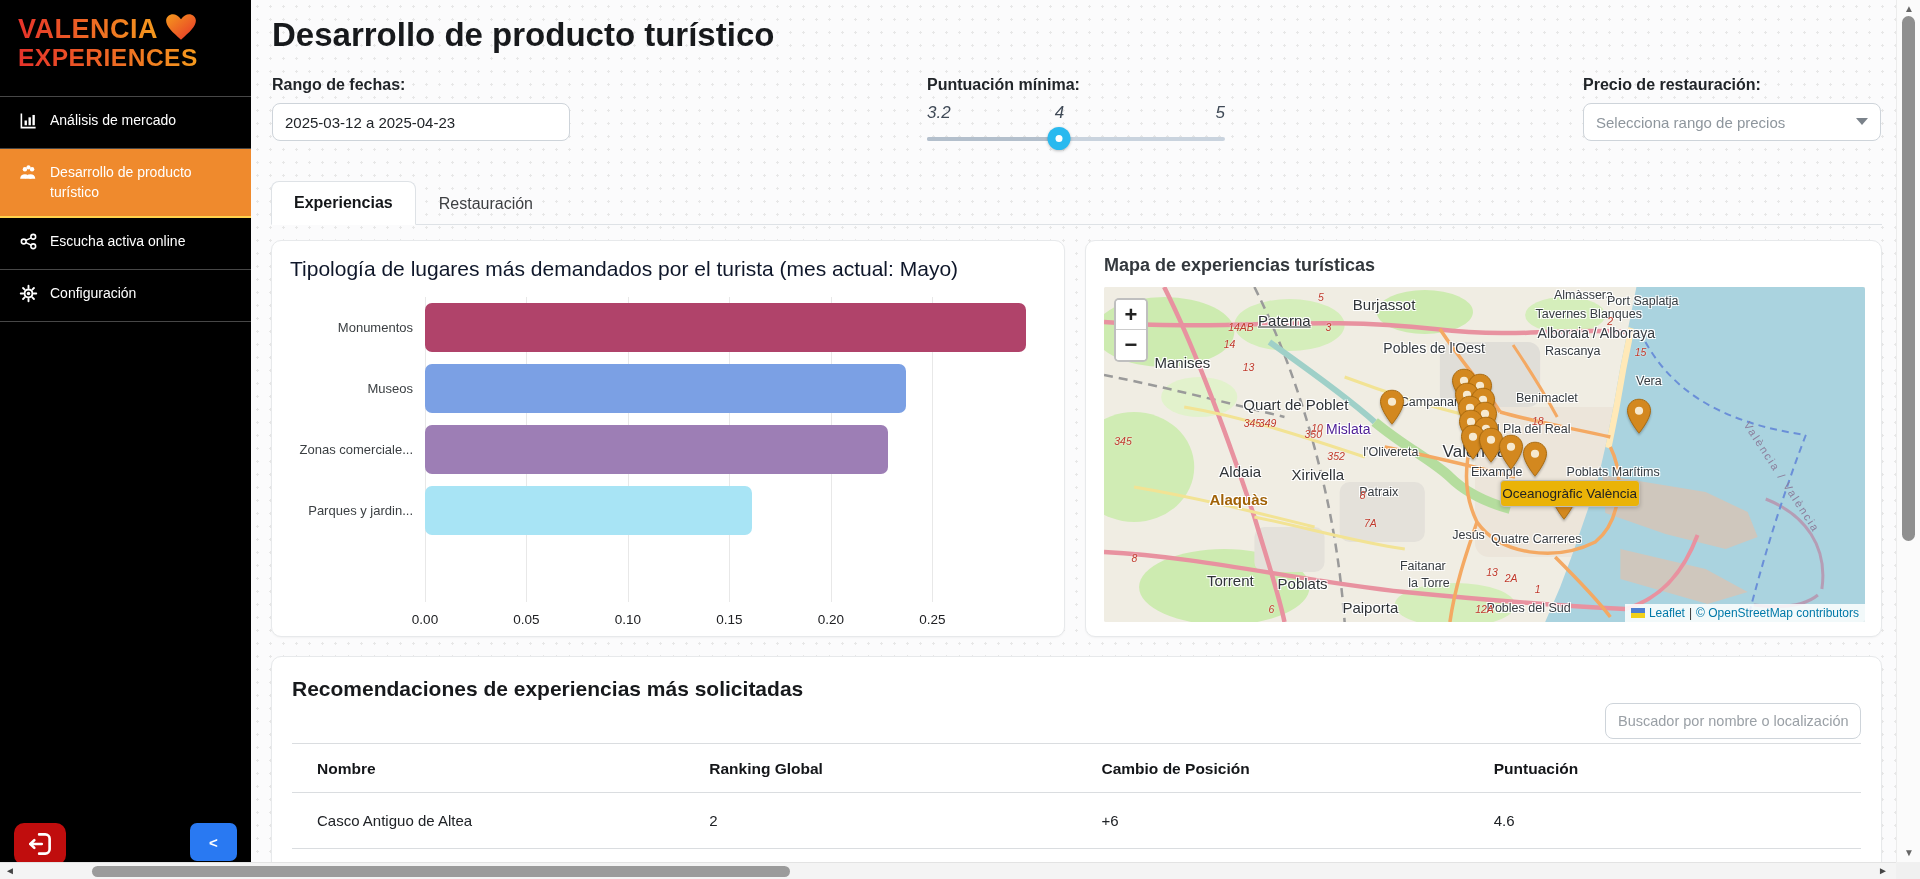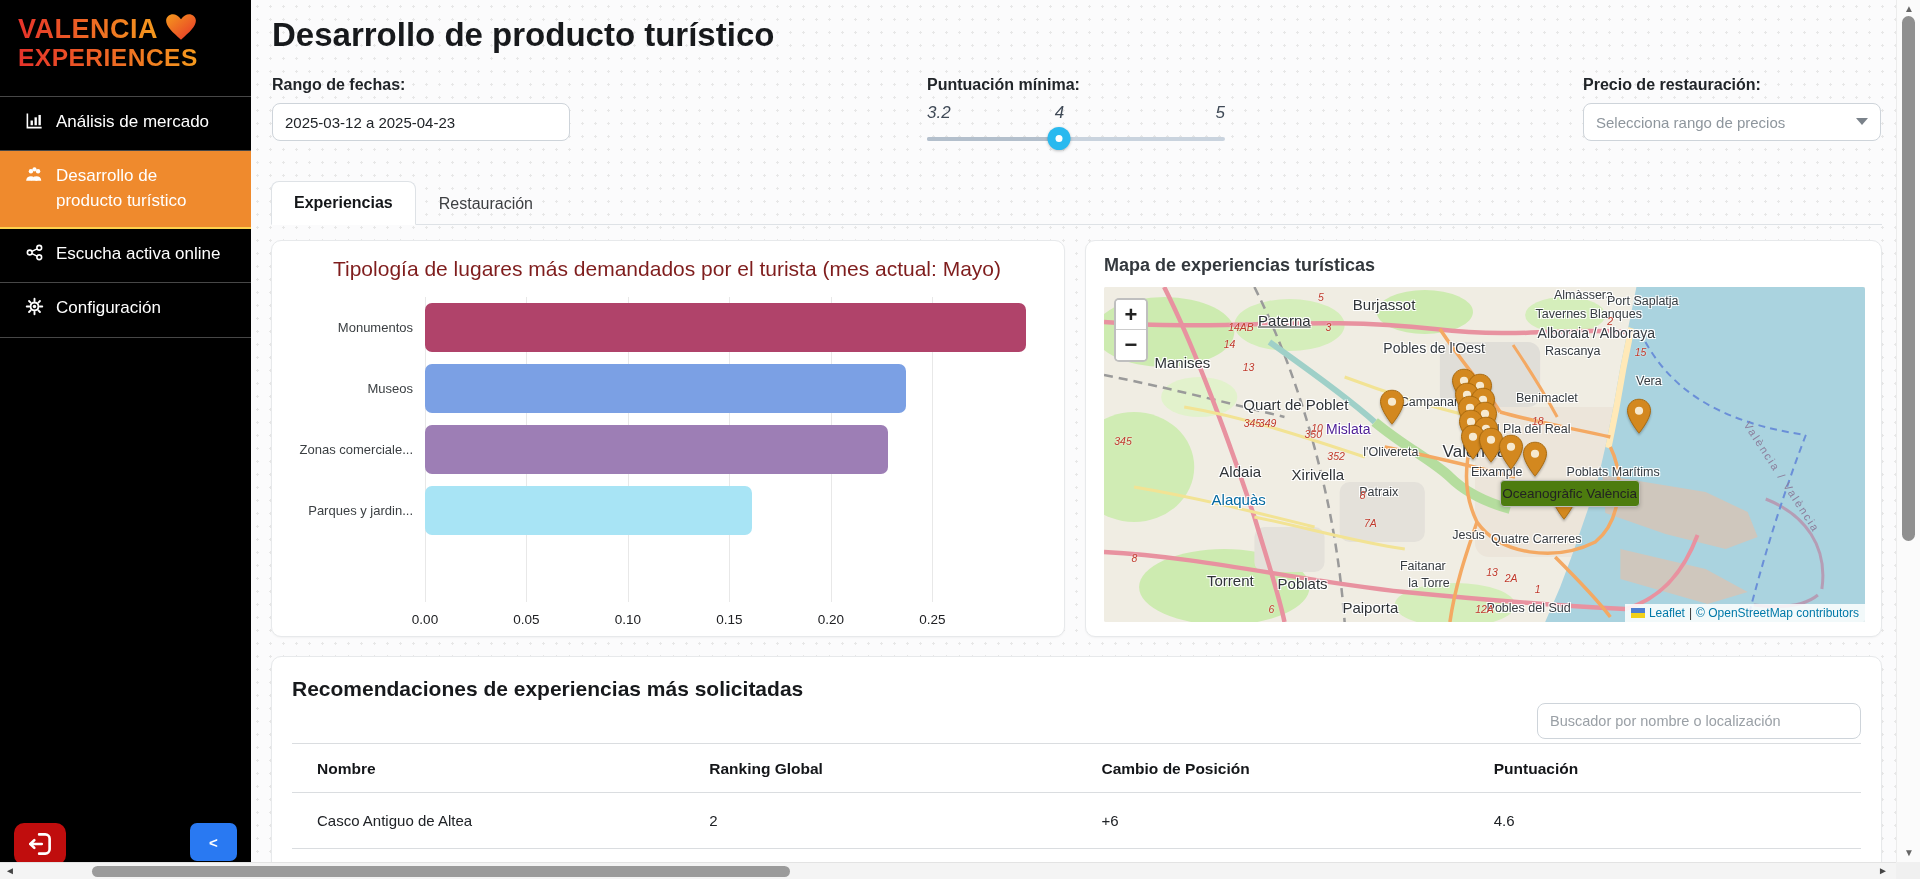"Análisis de mercado" .nav-item { font-size: 17px -> 14px; padding: 13px 25px -> 13px 19px }
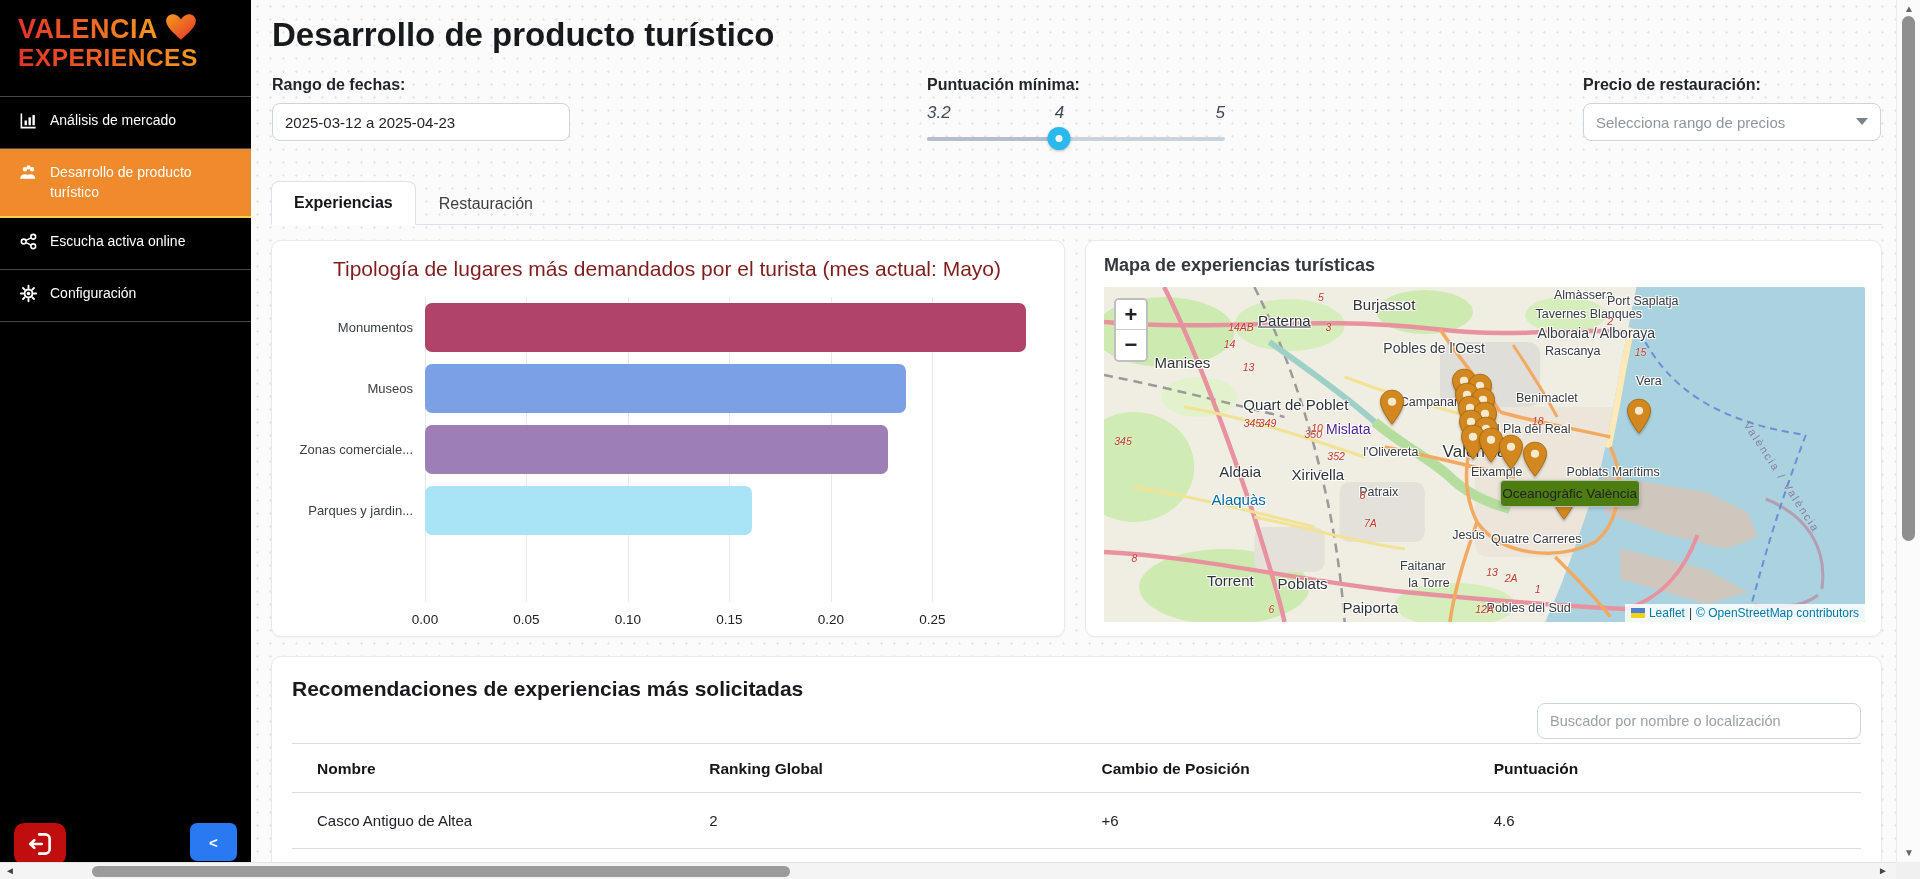"Tipología de lugares más demandados" .chart-title { color: #7f1d1d -> #0f172a; text-align: center -> none }
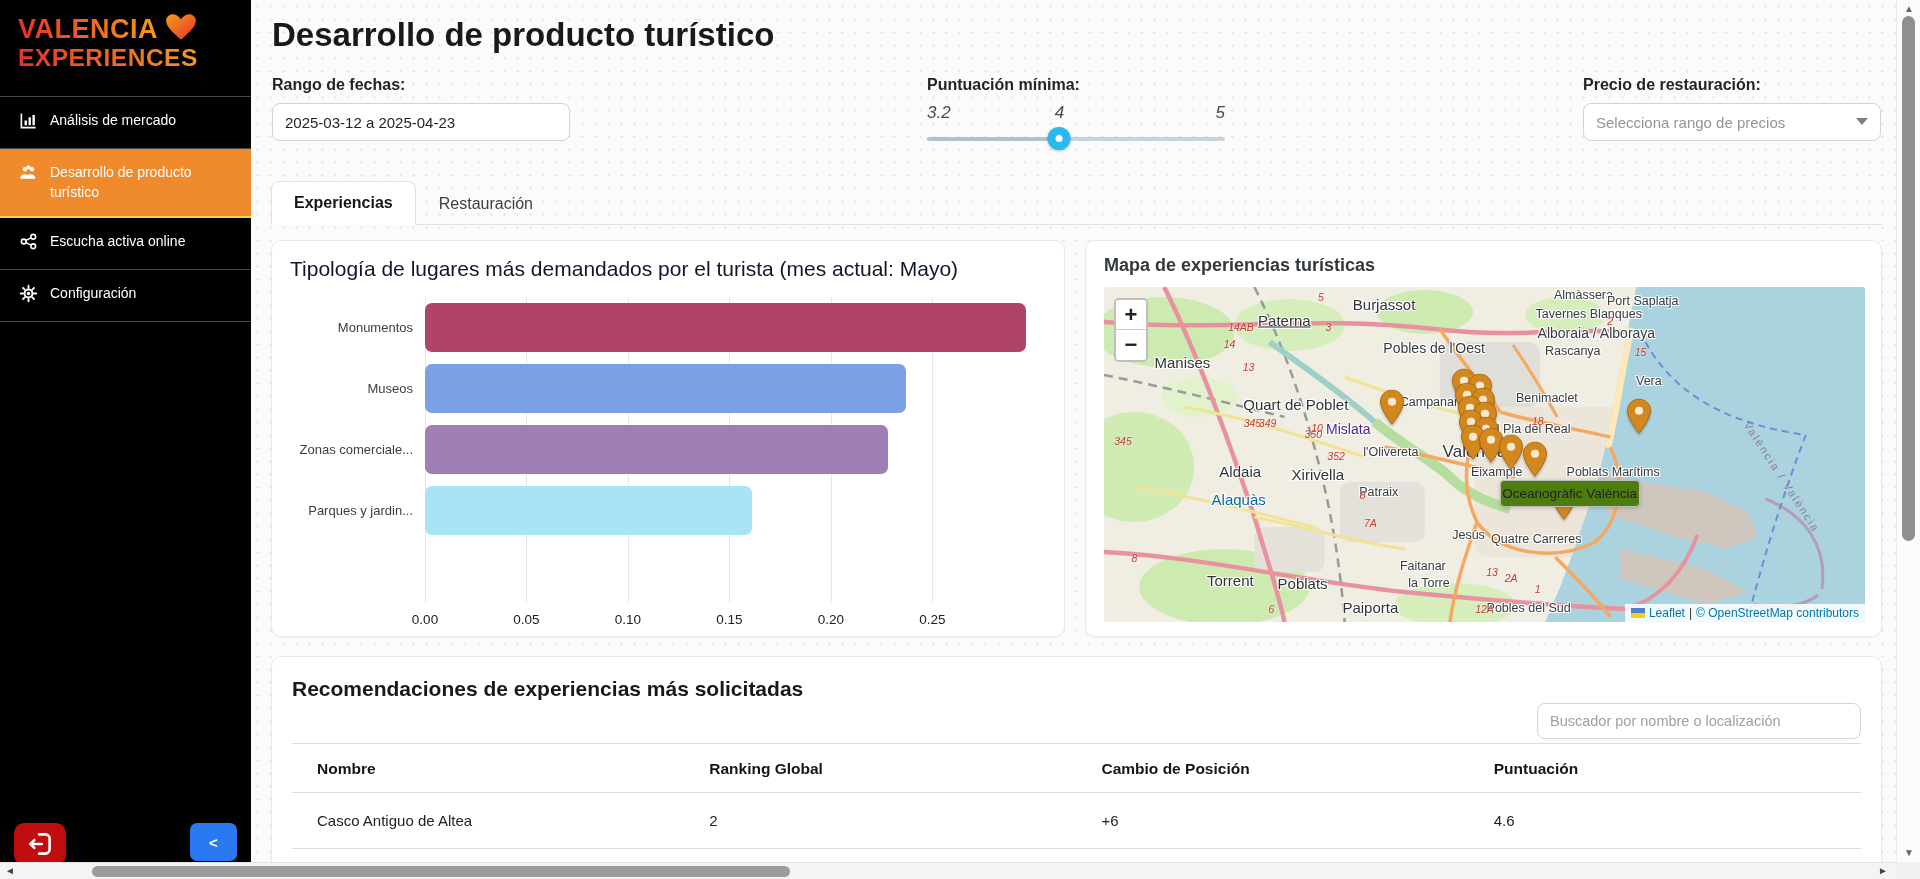"Alaquàs" span.place-label { color: #0369a1 -> #a16207; font-weight: none -> bold }
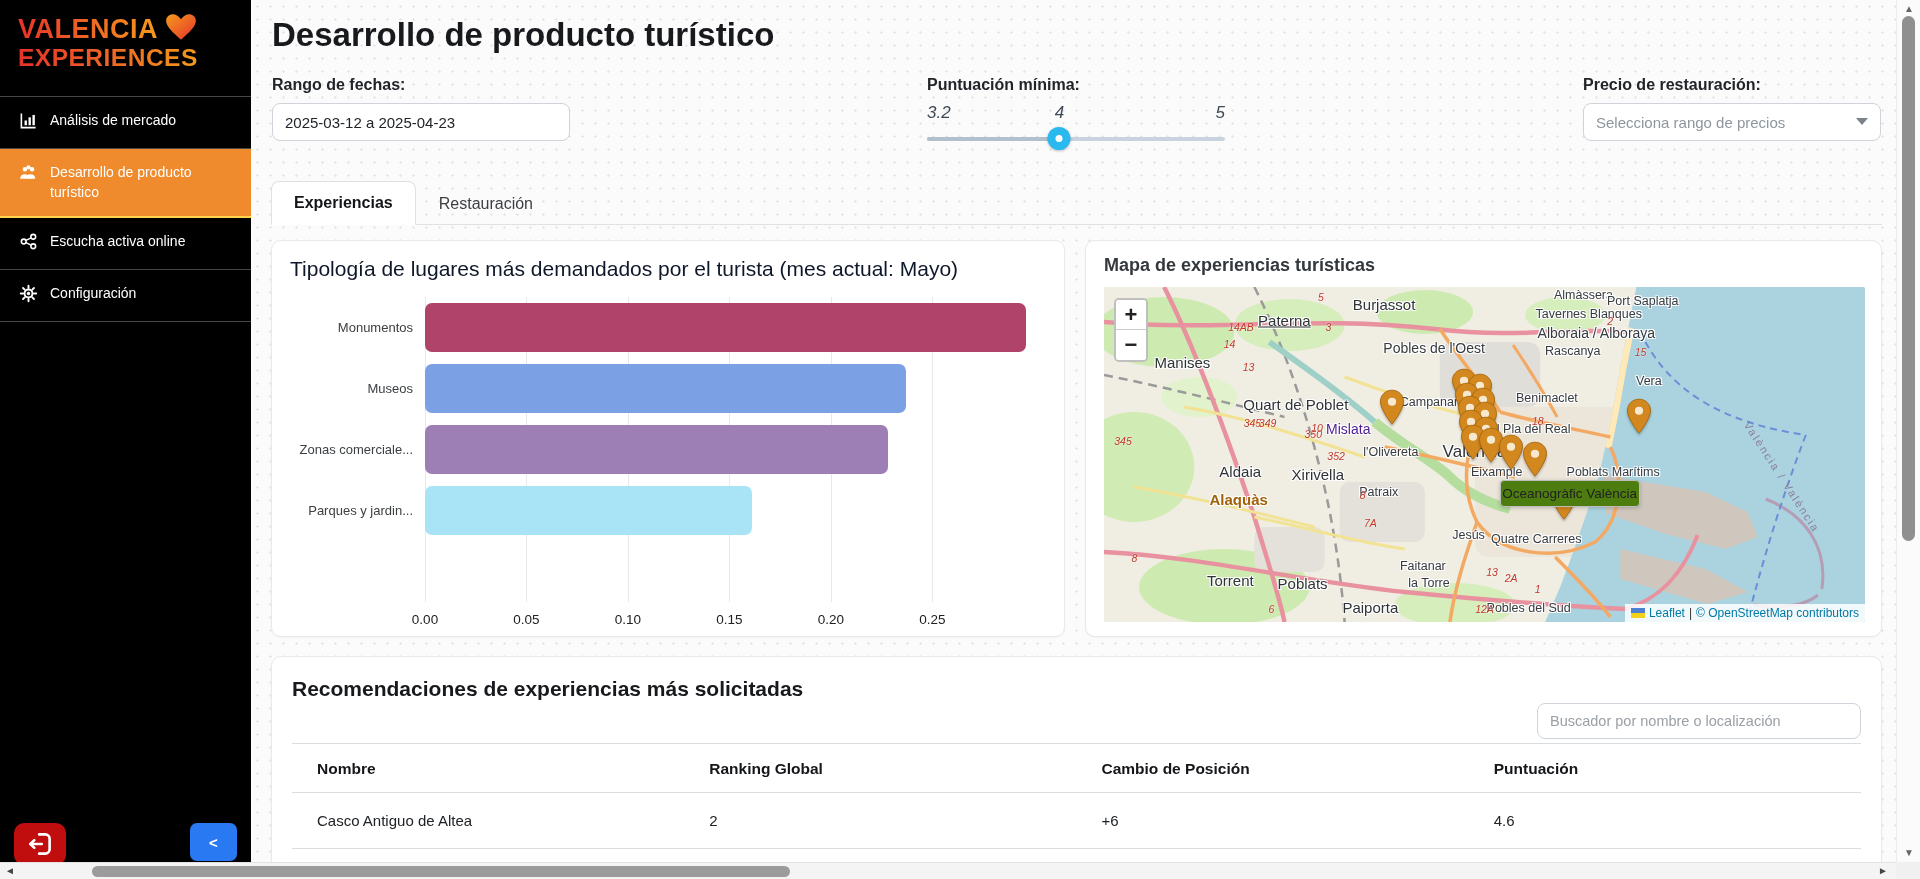"Oceanogràfic València" .map-tooltip { background: #4d7c0f -> #eab308 }
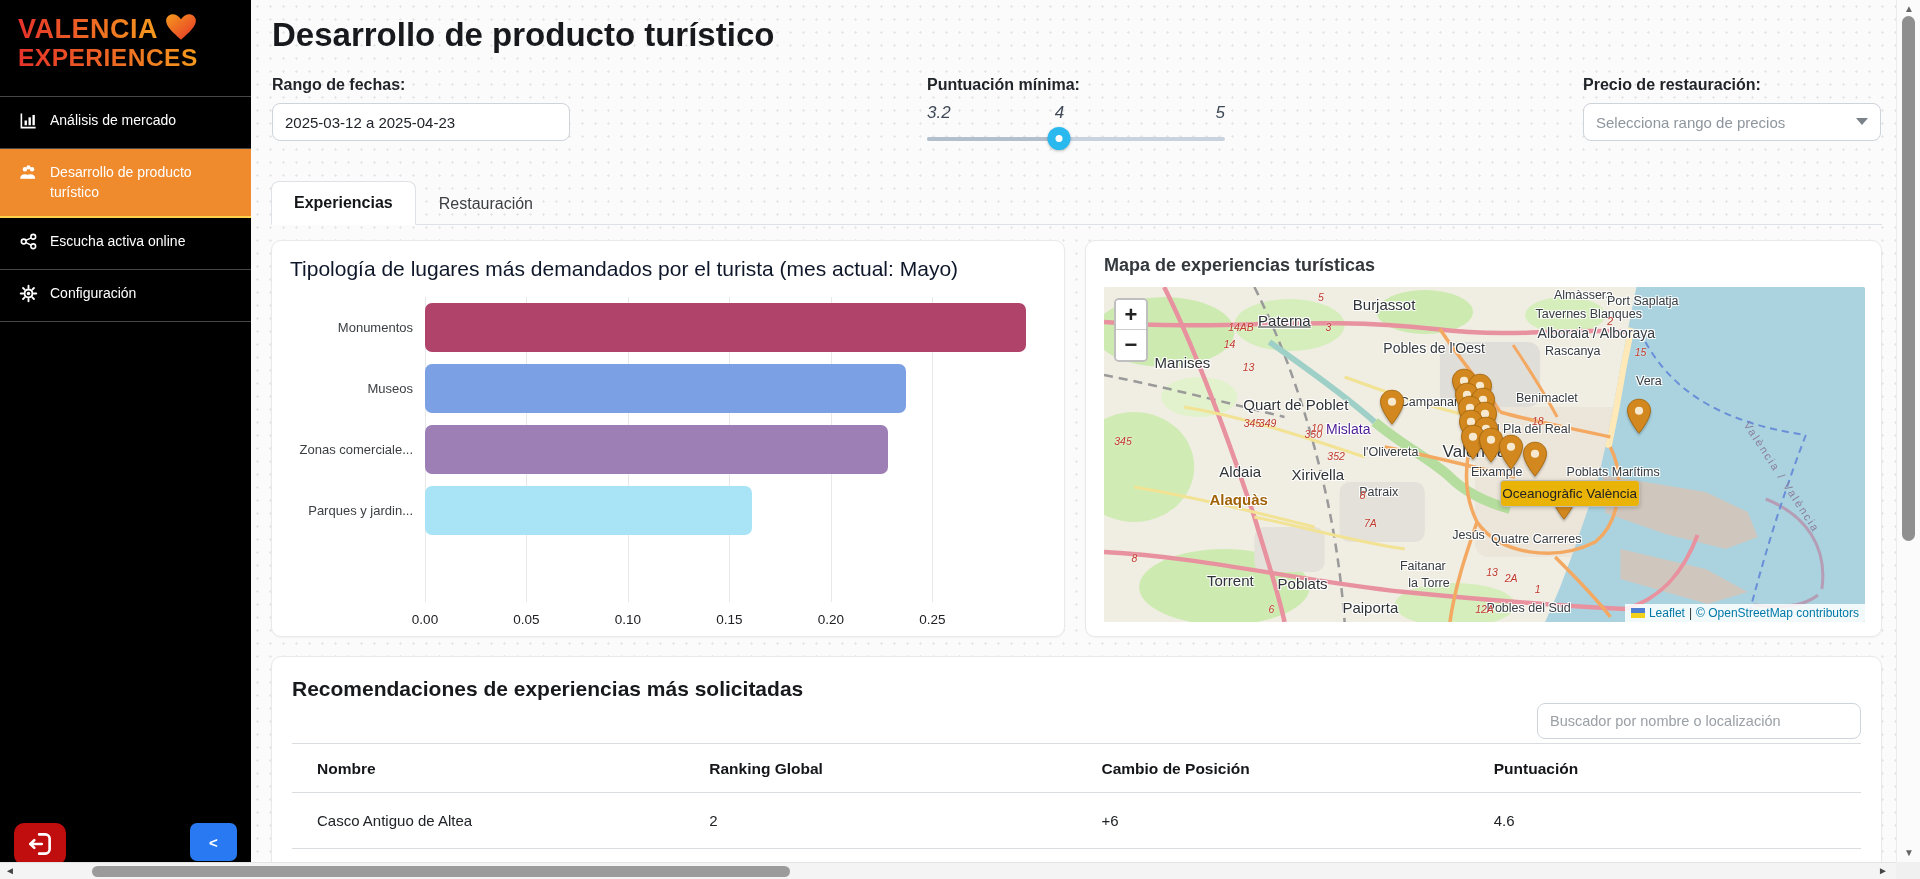"Buscador por nombre o localización" .search-input { width: 324px -> 256px }
